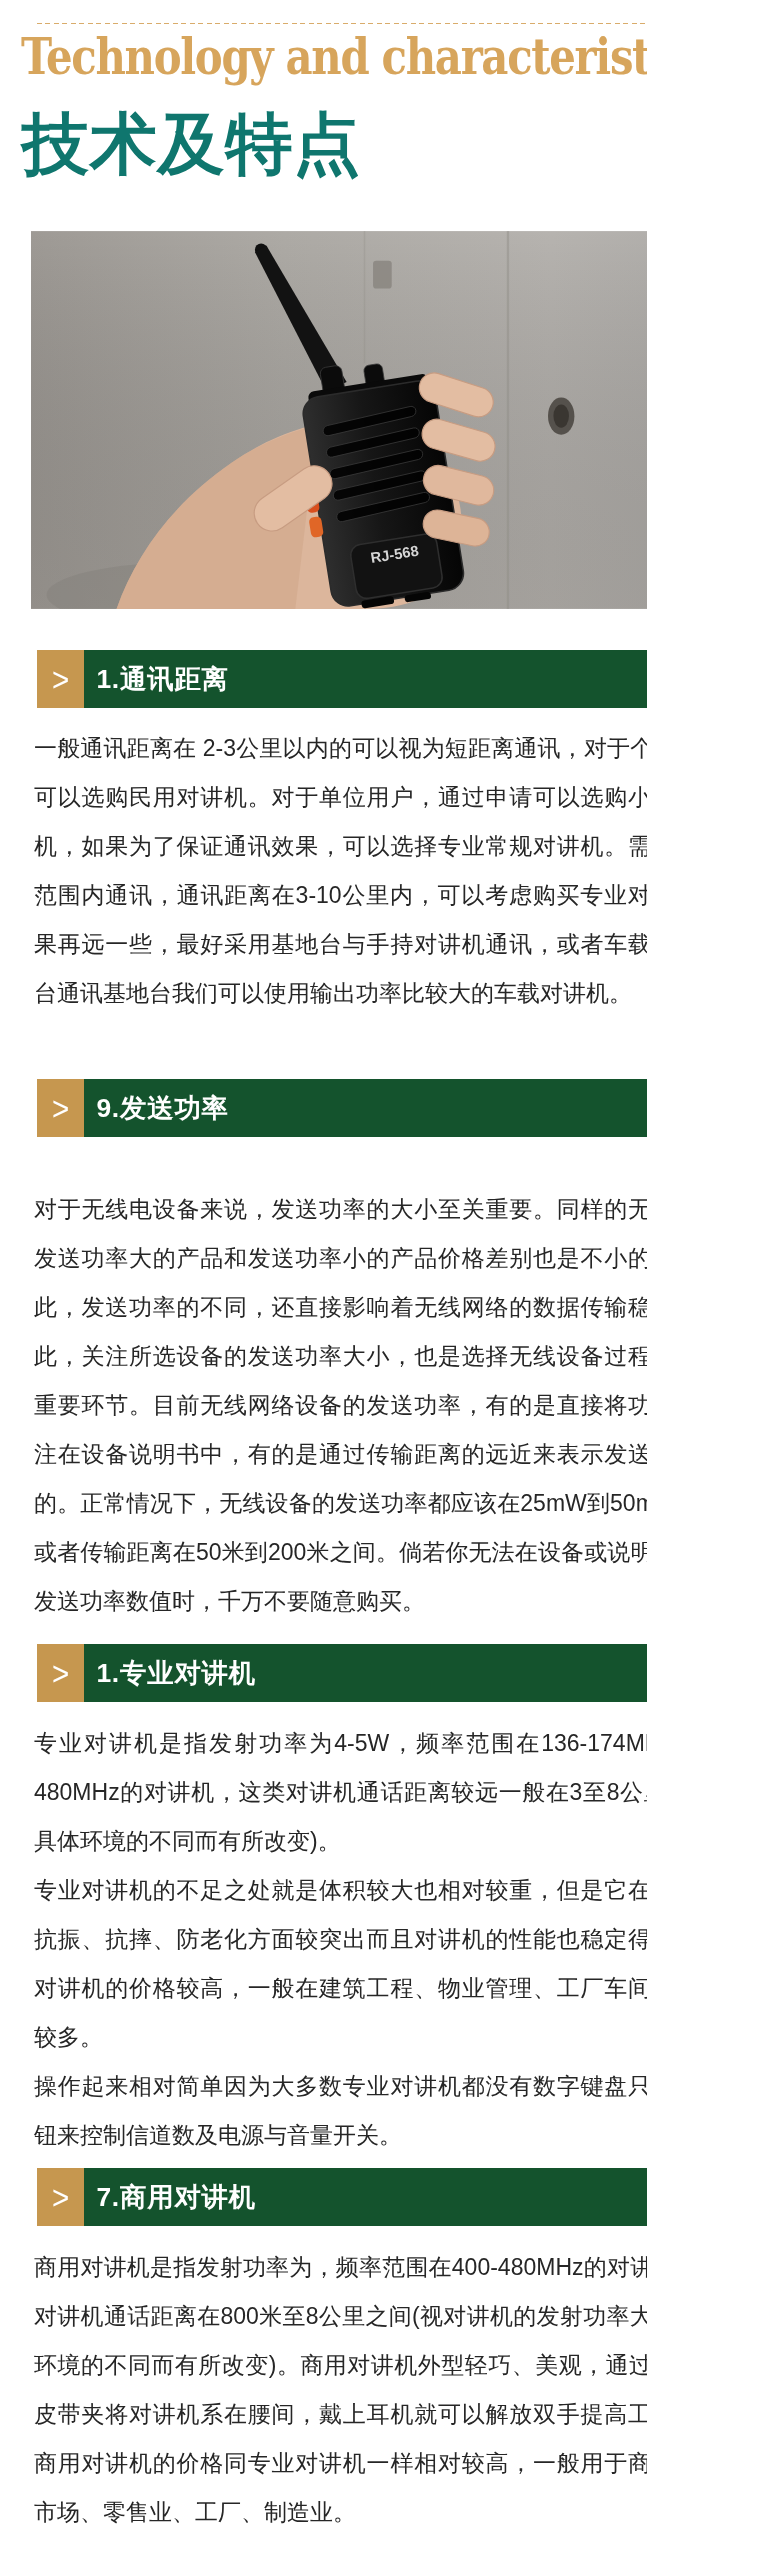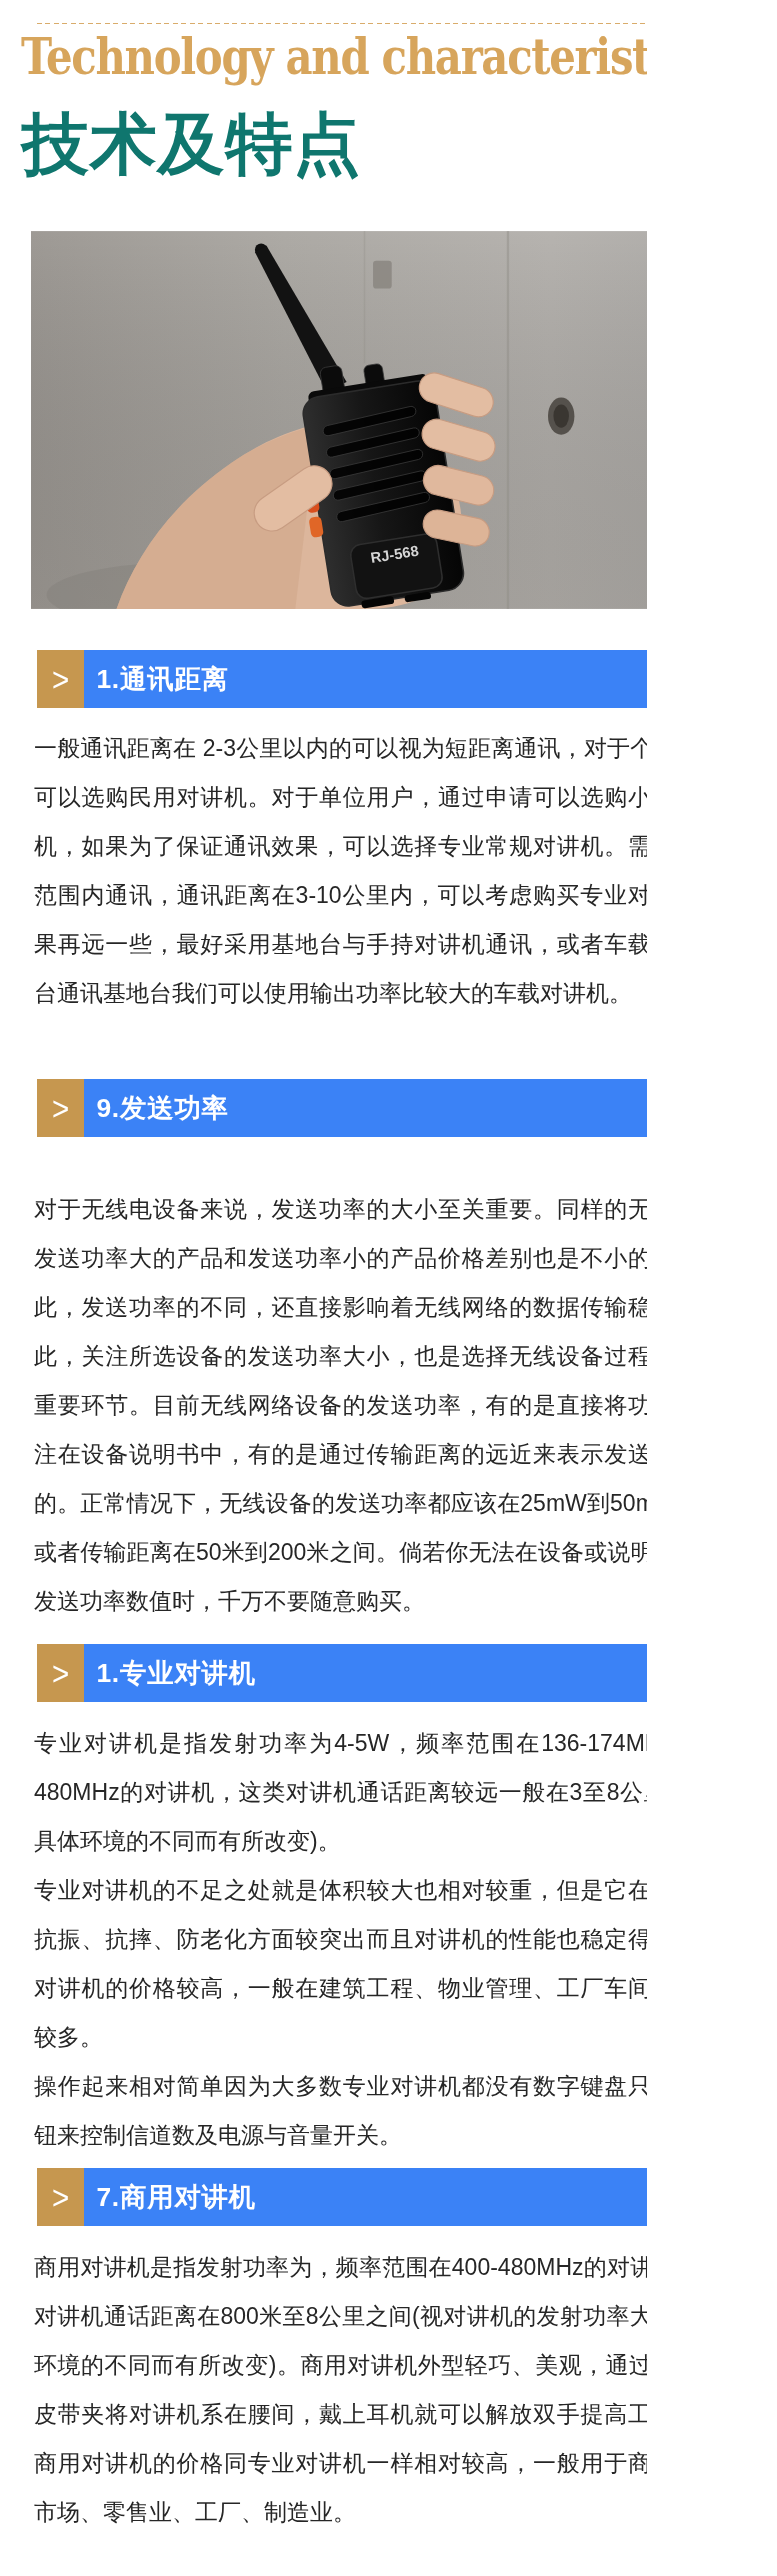"1.通讯距离" .hdr-bar { background: #3b82f6 -> #14532d }
